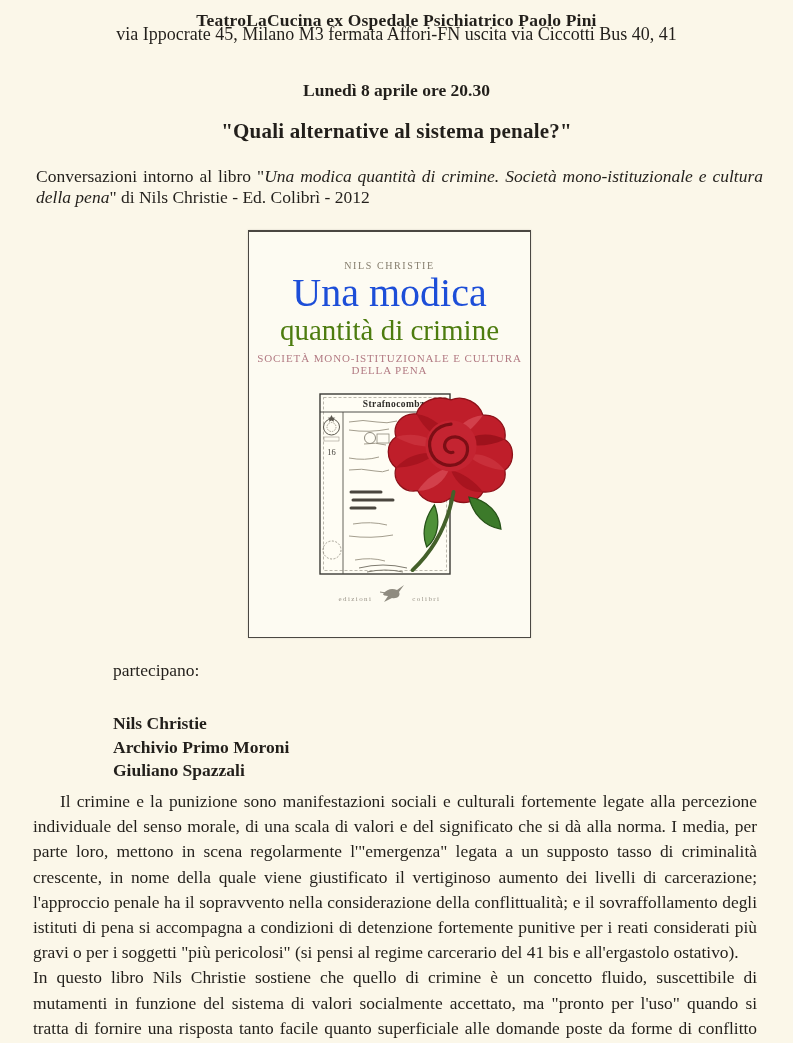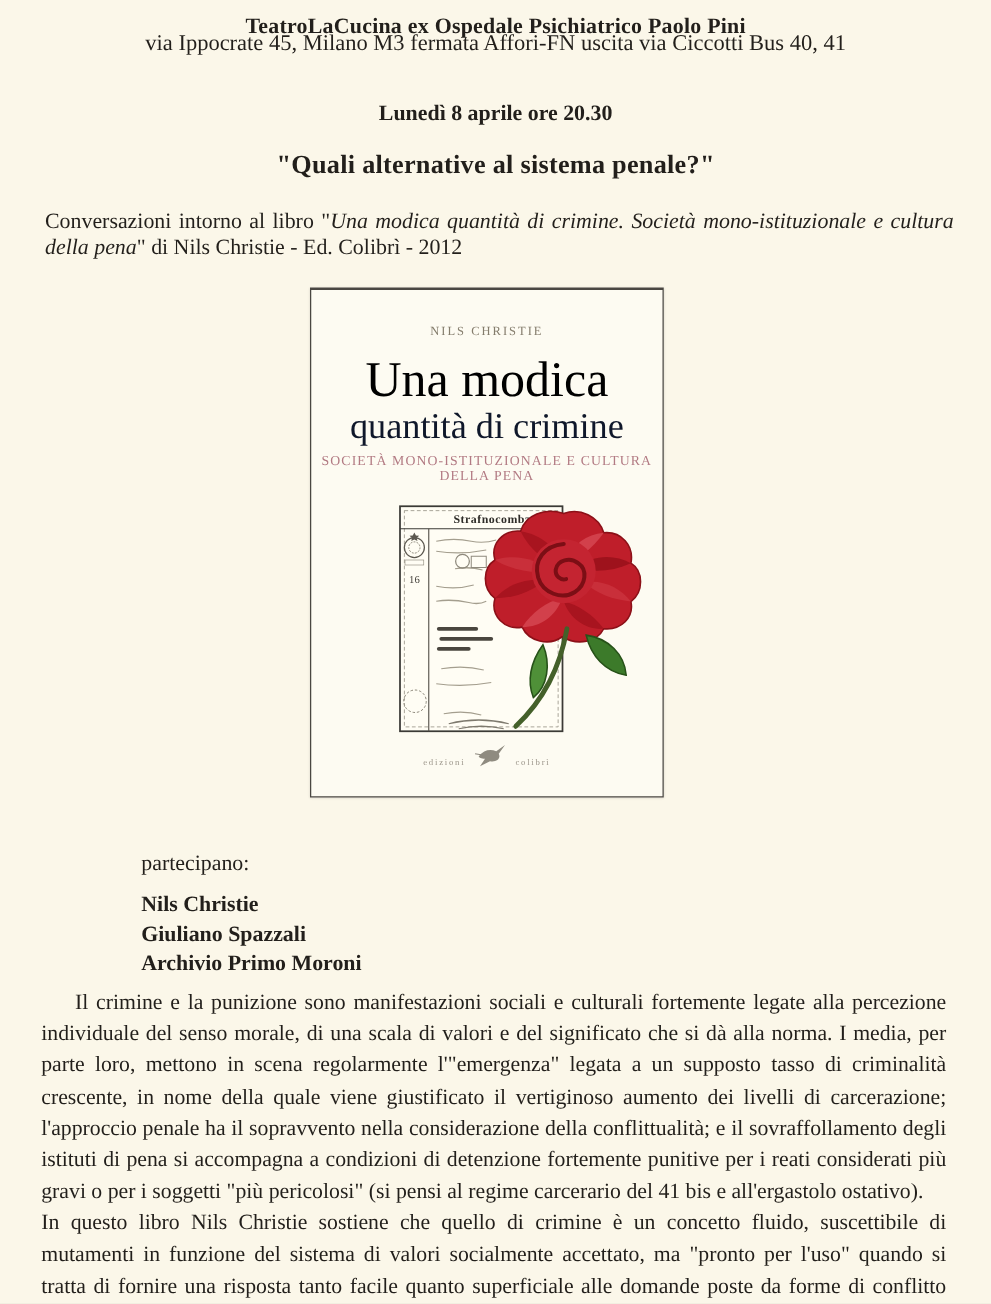"Una modica" .cover-t1 { color: #000000 -> #1d4ed8; margin-top: 13px -> 2px }
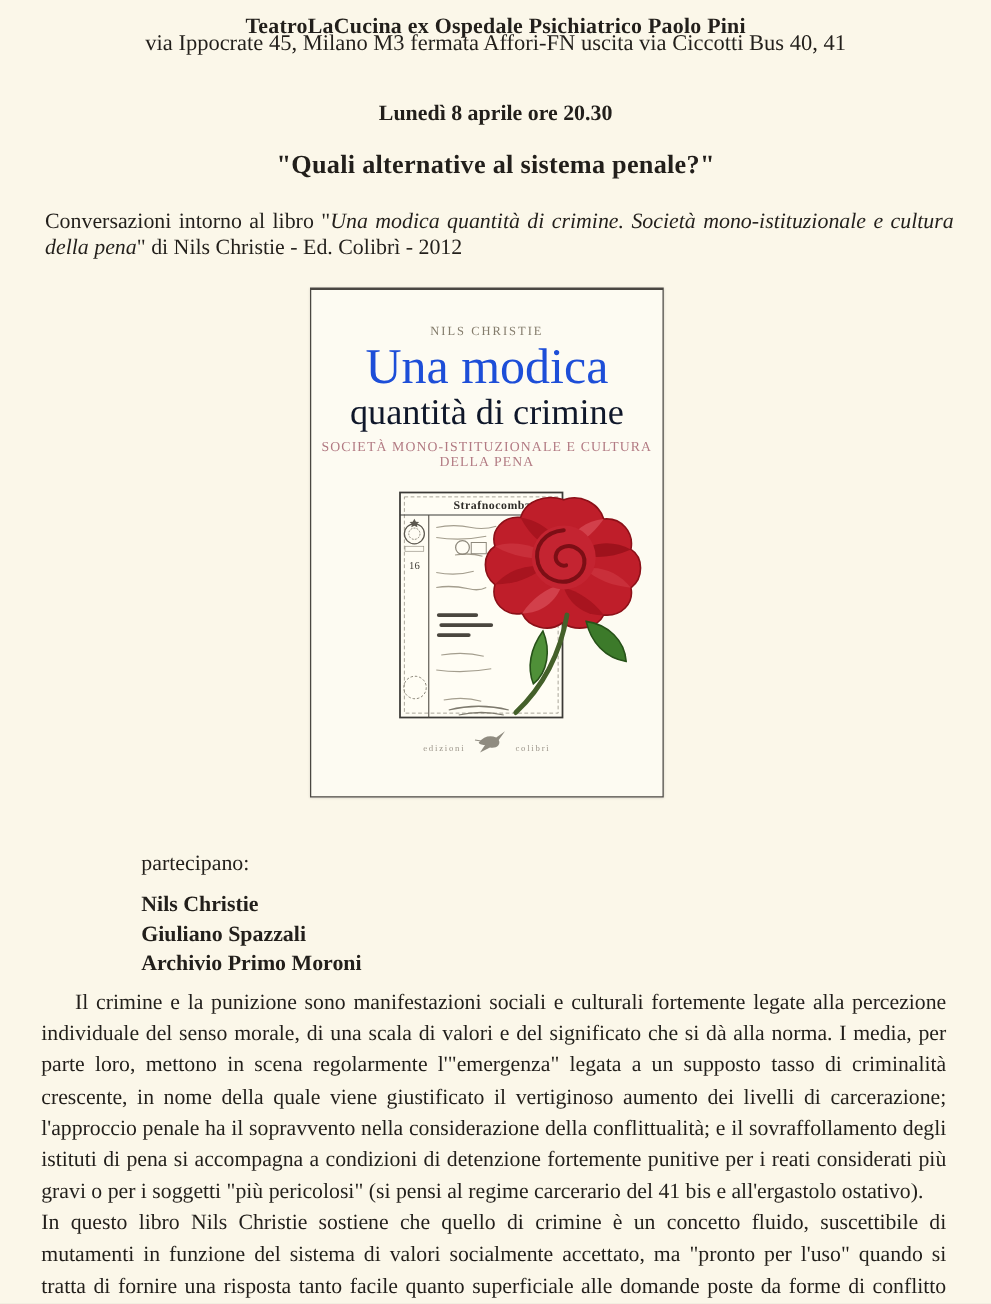"quantità di crimine" .cover-t2 { color: #0f172a -> #4d7c0f }
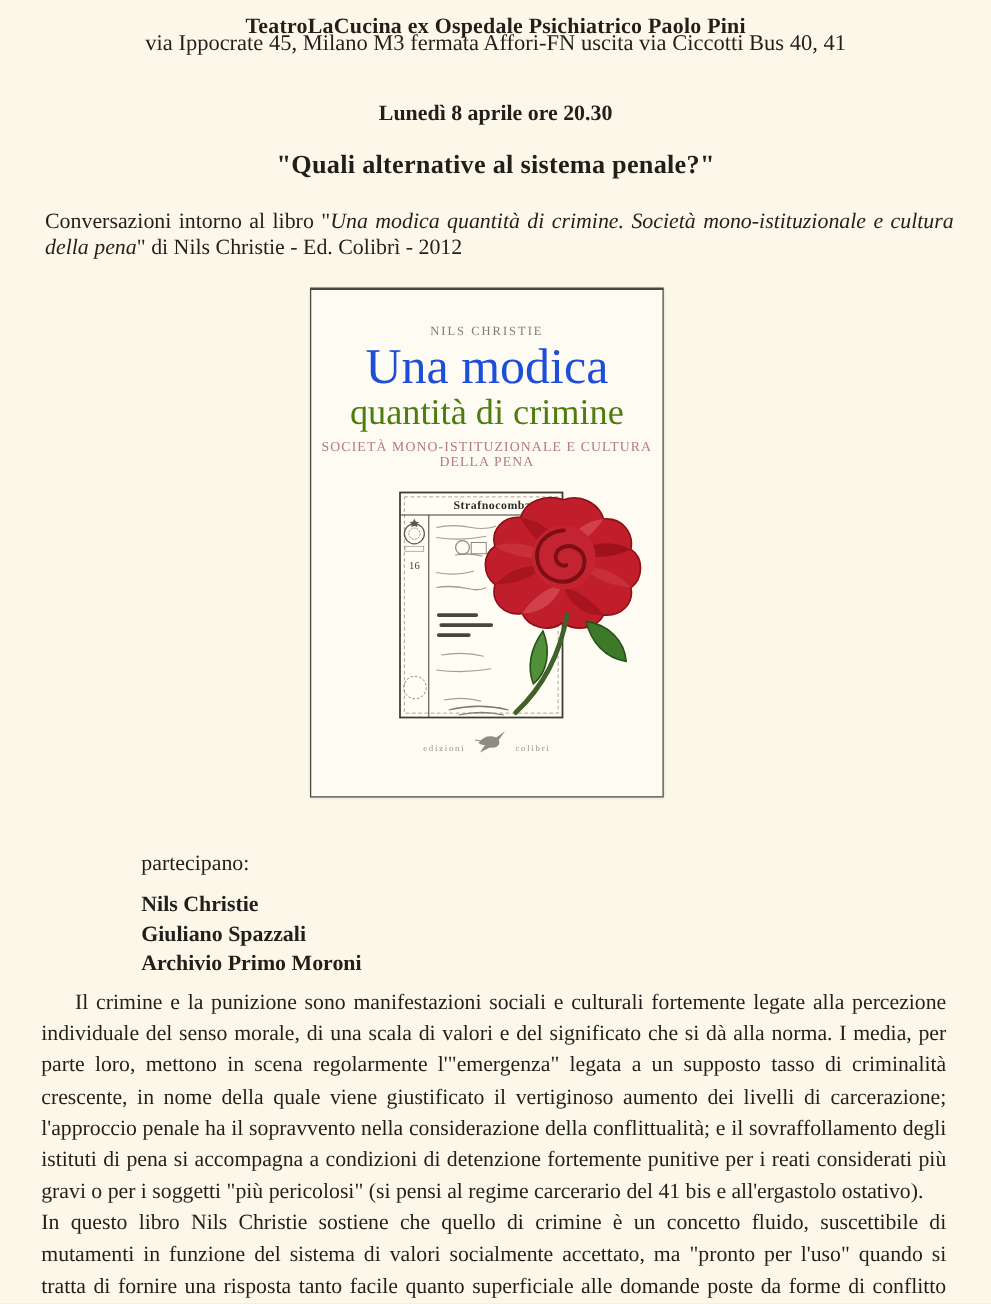"partecipano:" .participants-label { top: 680px -> 660px }
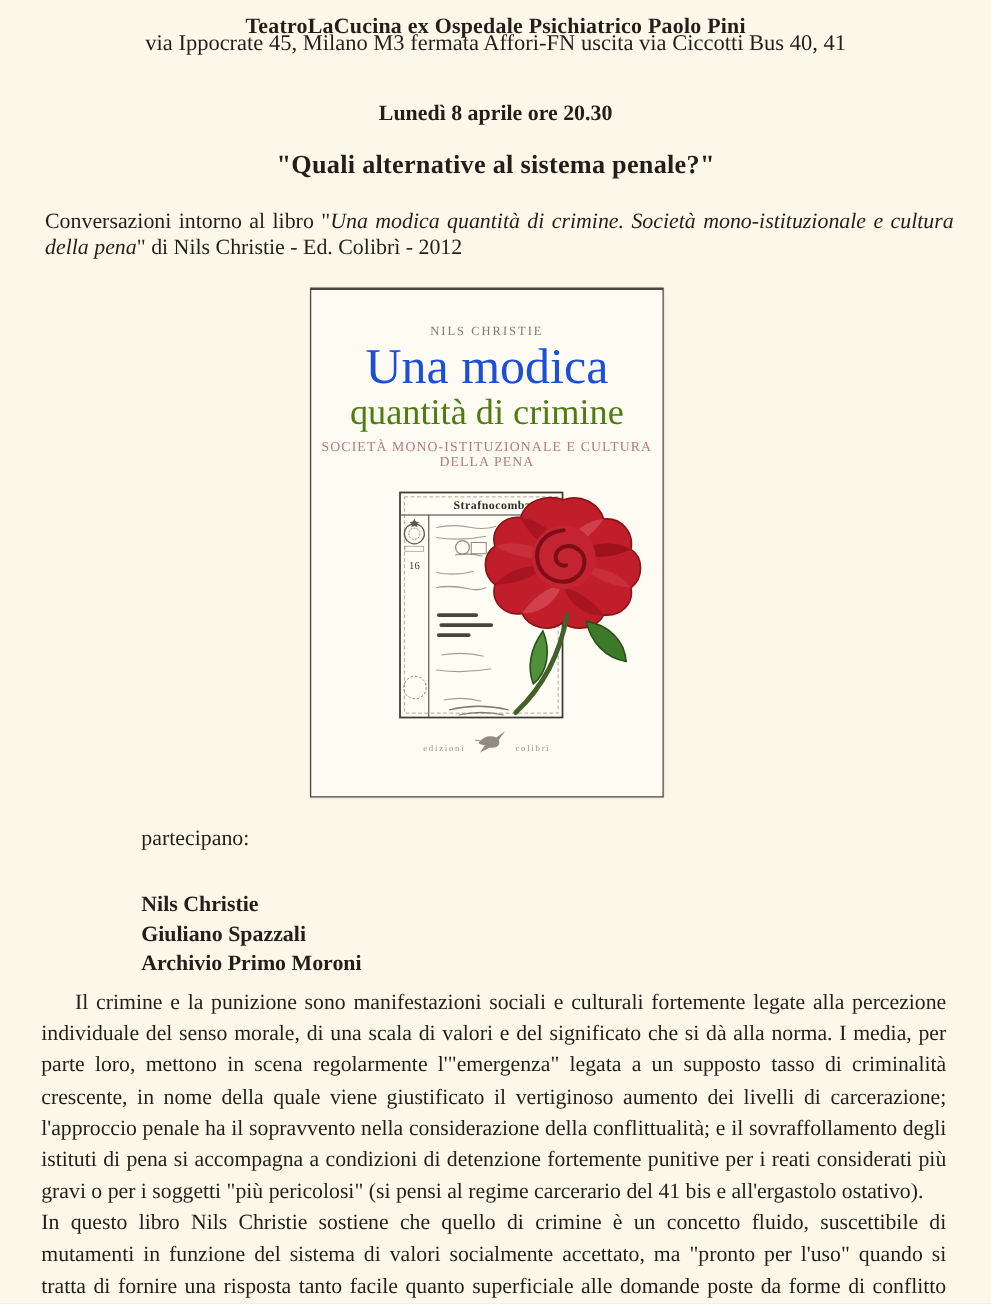"Giuliano Spazzali" div { order: before "Archivio Primo Moroni" -> after "Archivio Primo Moroni" }
